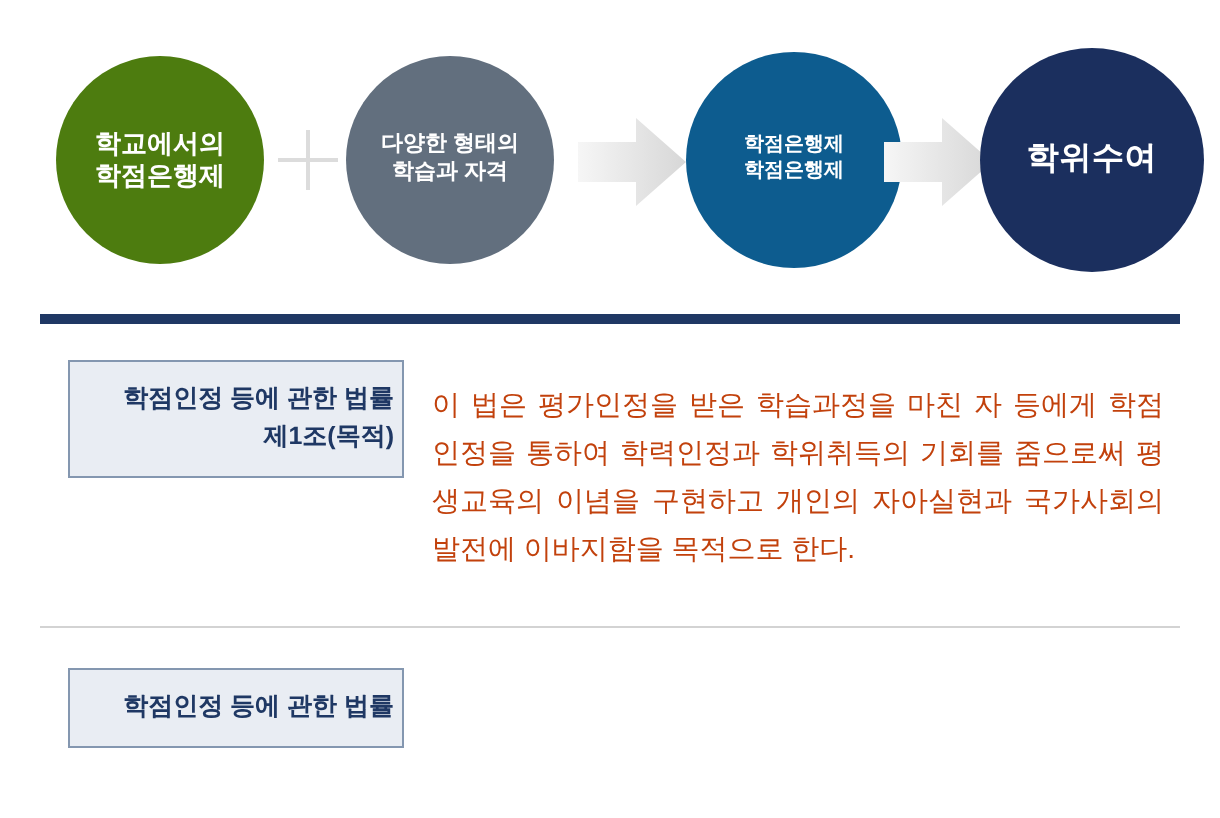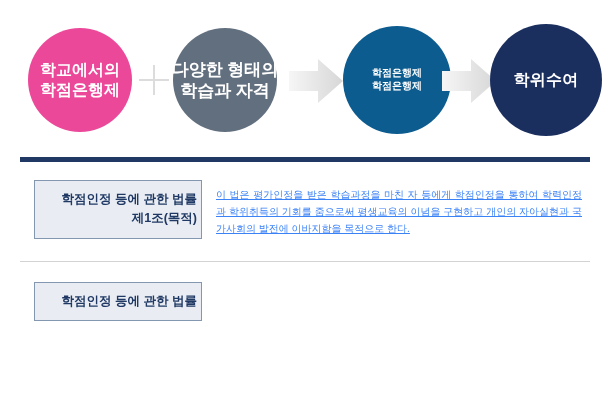"학교에서의" #node-school { background: #ec4899 -> #4d7c0f; font-size: 16px -> 13px }
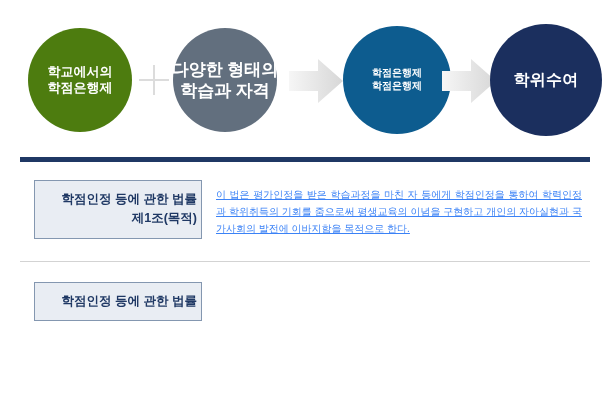"다양한 형태의" #node-diverse { font-size: 17px -> 11px }
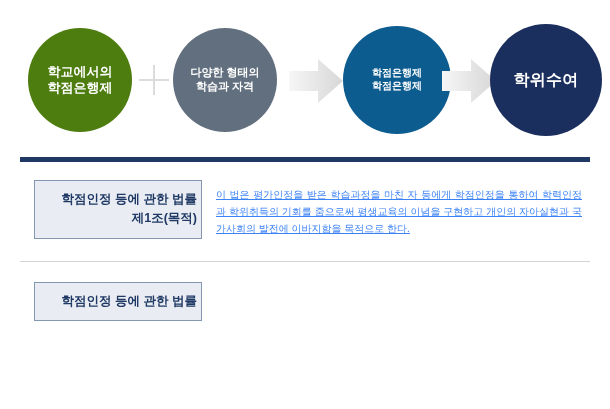"이 법은 평가인정을 받은 학습과정을" .law-body-text { color: #3b82f6 -> #c2410c; font-size: 10px -> 14px; text-decoration: underline -> none }
